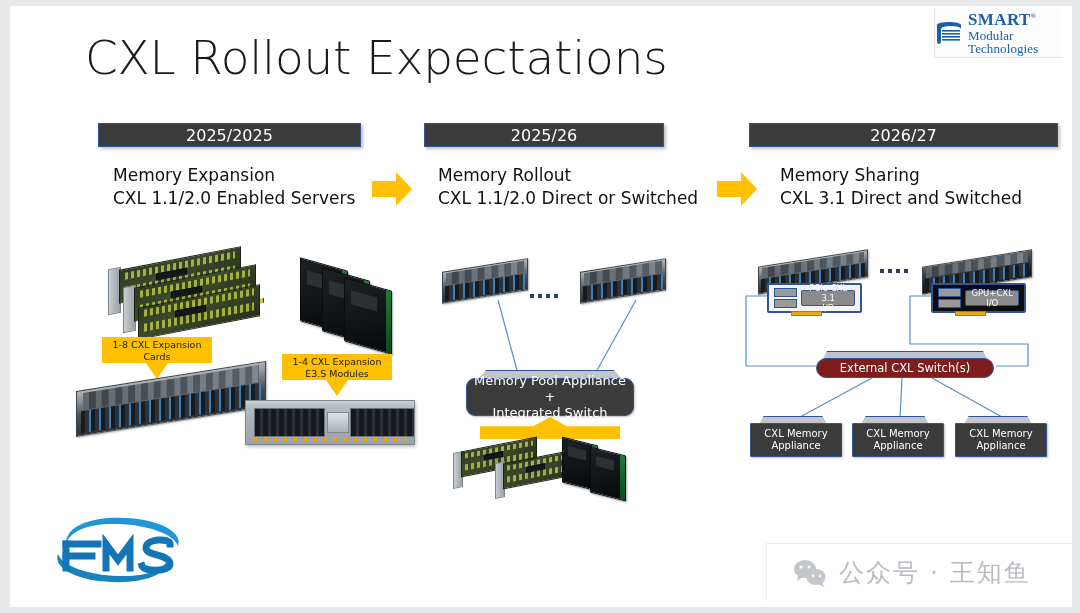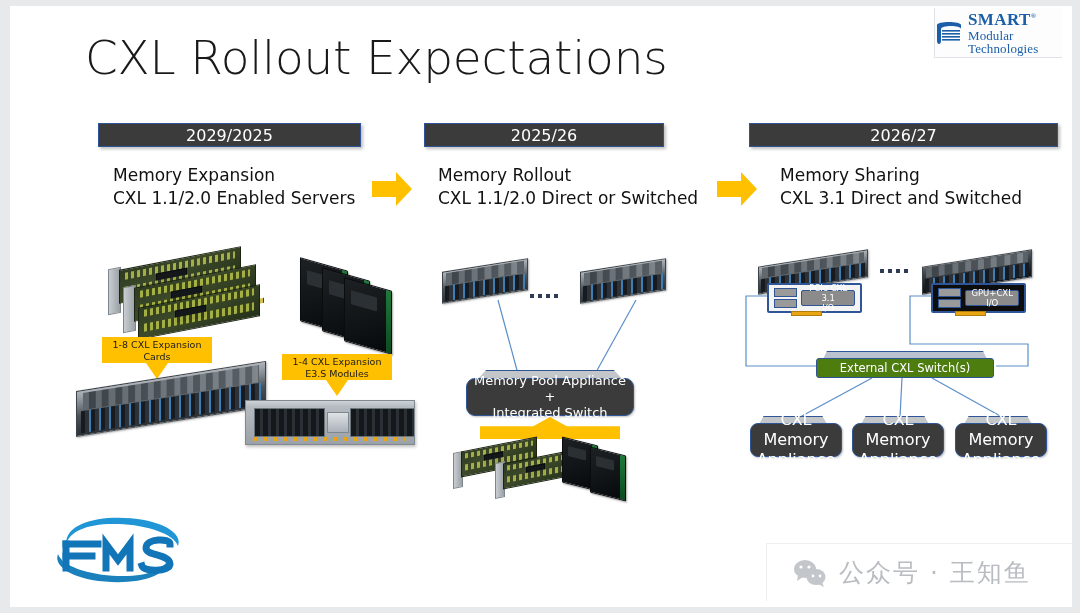"2029/2025" div.year-bar { text: 2029/2025 -> 2025/2025 }
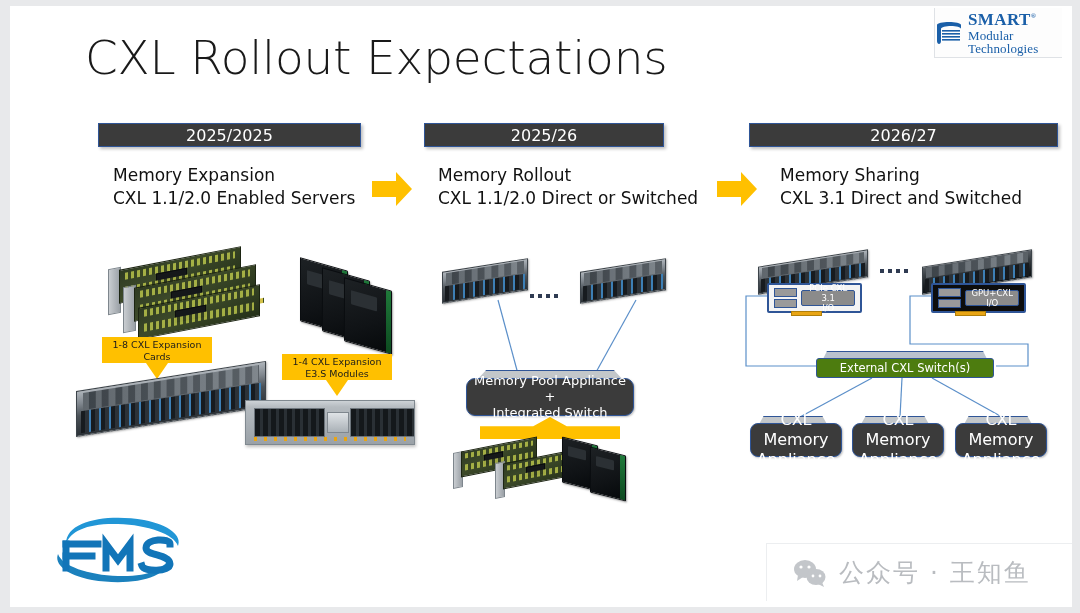"External CXL Switch(s)" .switchbox { background: #4d7c0f -> #7f1d1d; border-radius: 3px -> 10px }
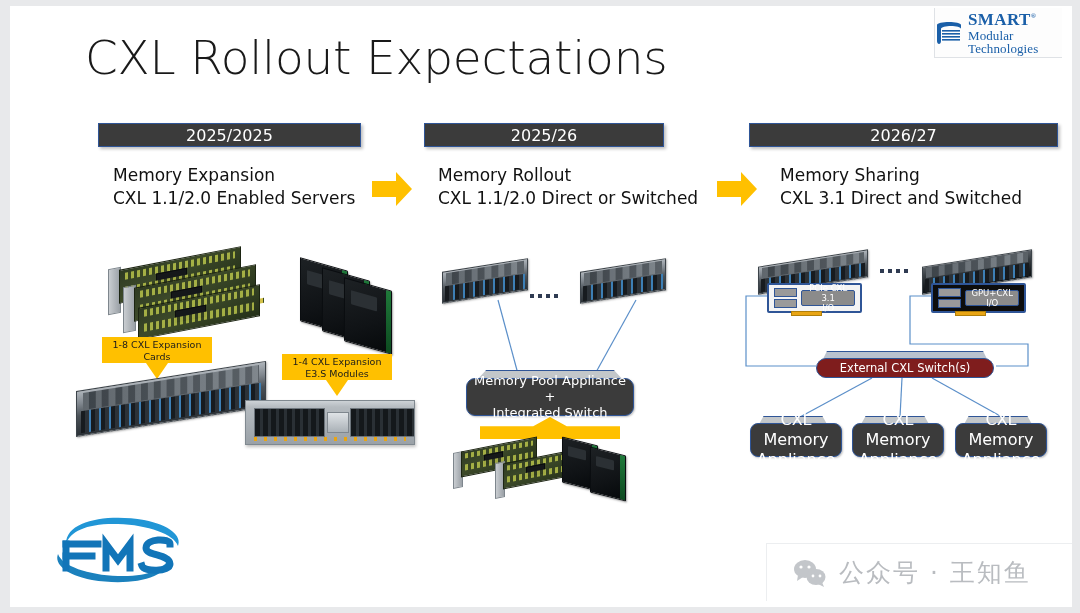"CXL Memory" .appliance { border-radius: 8px -> 1px; font-size: 16px -> 10px }
